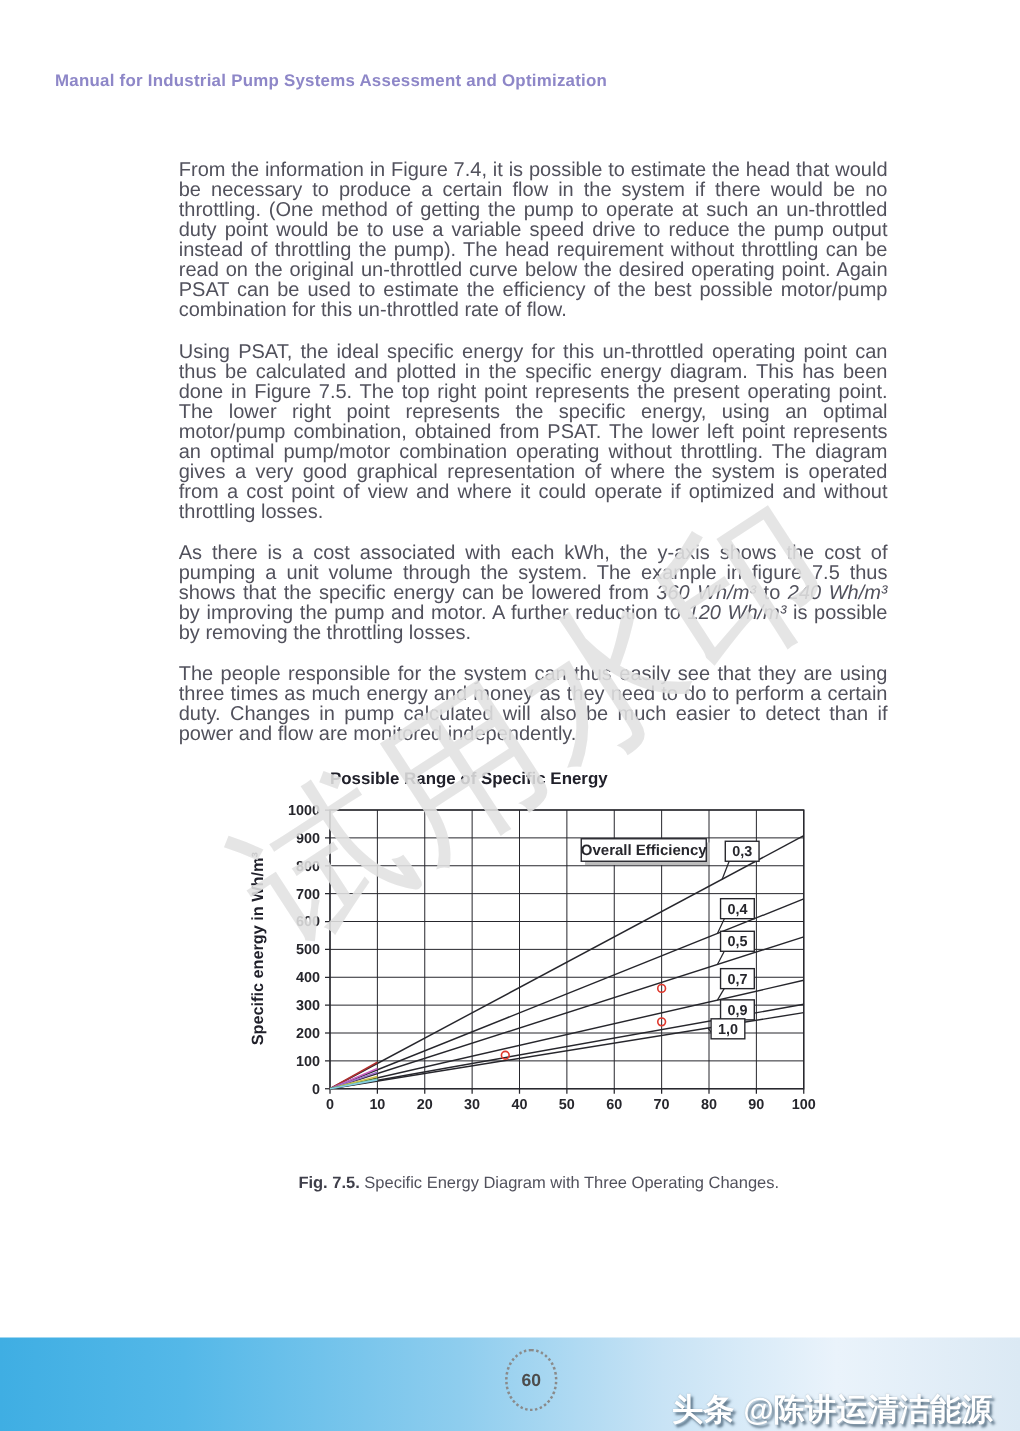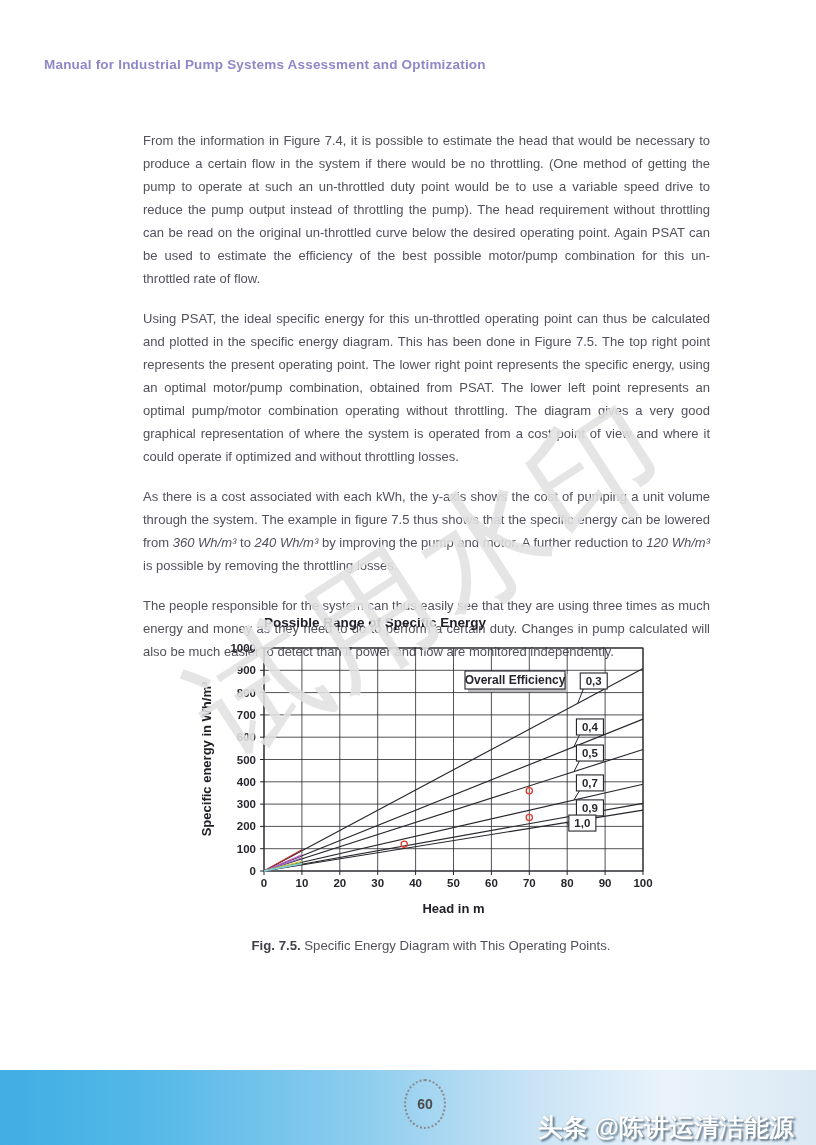"From the information in Figure" .content { font-size: 13px -> 16px; line-height: 23px -> 16px }
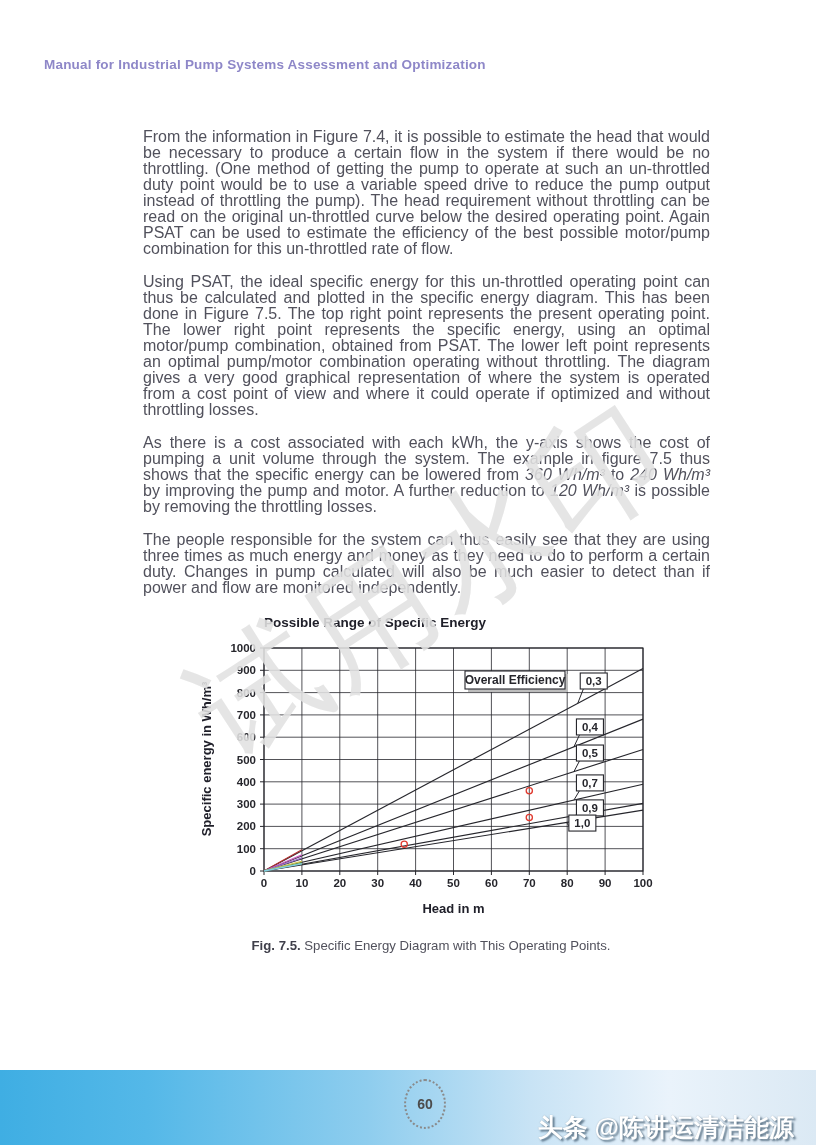"Head in m" div.chart-xlabel { html: <div>Head in m</div> -> none }
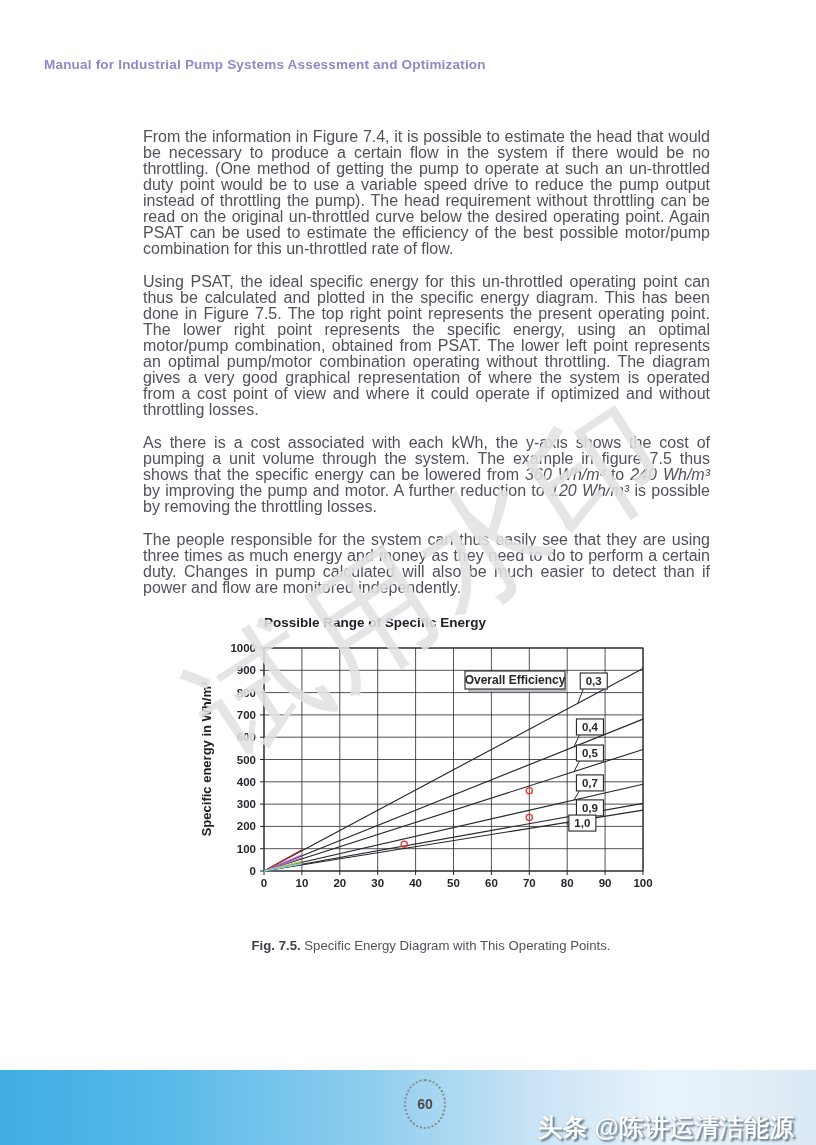"Specific Energy Diagram with This" span { text: This Operating Points -> Three Operating Changes }
